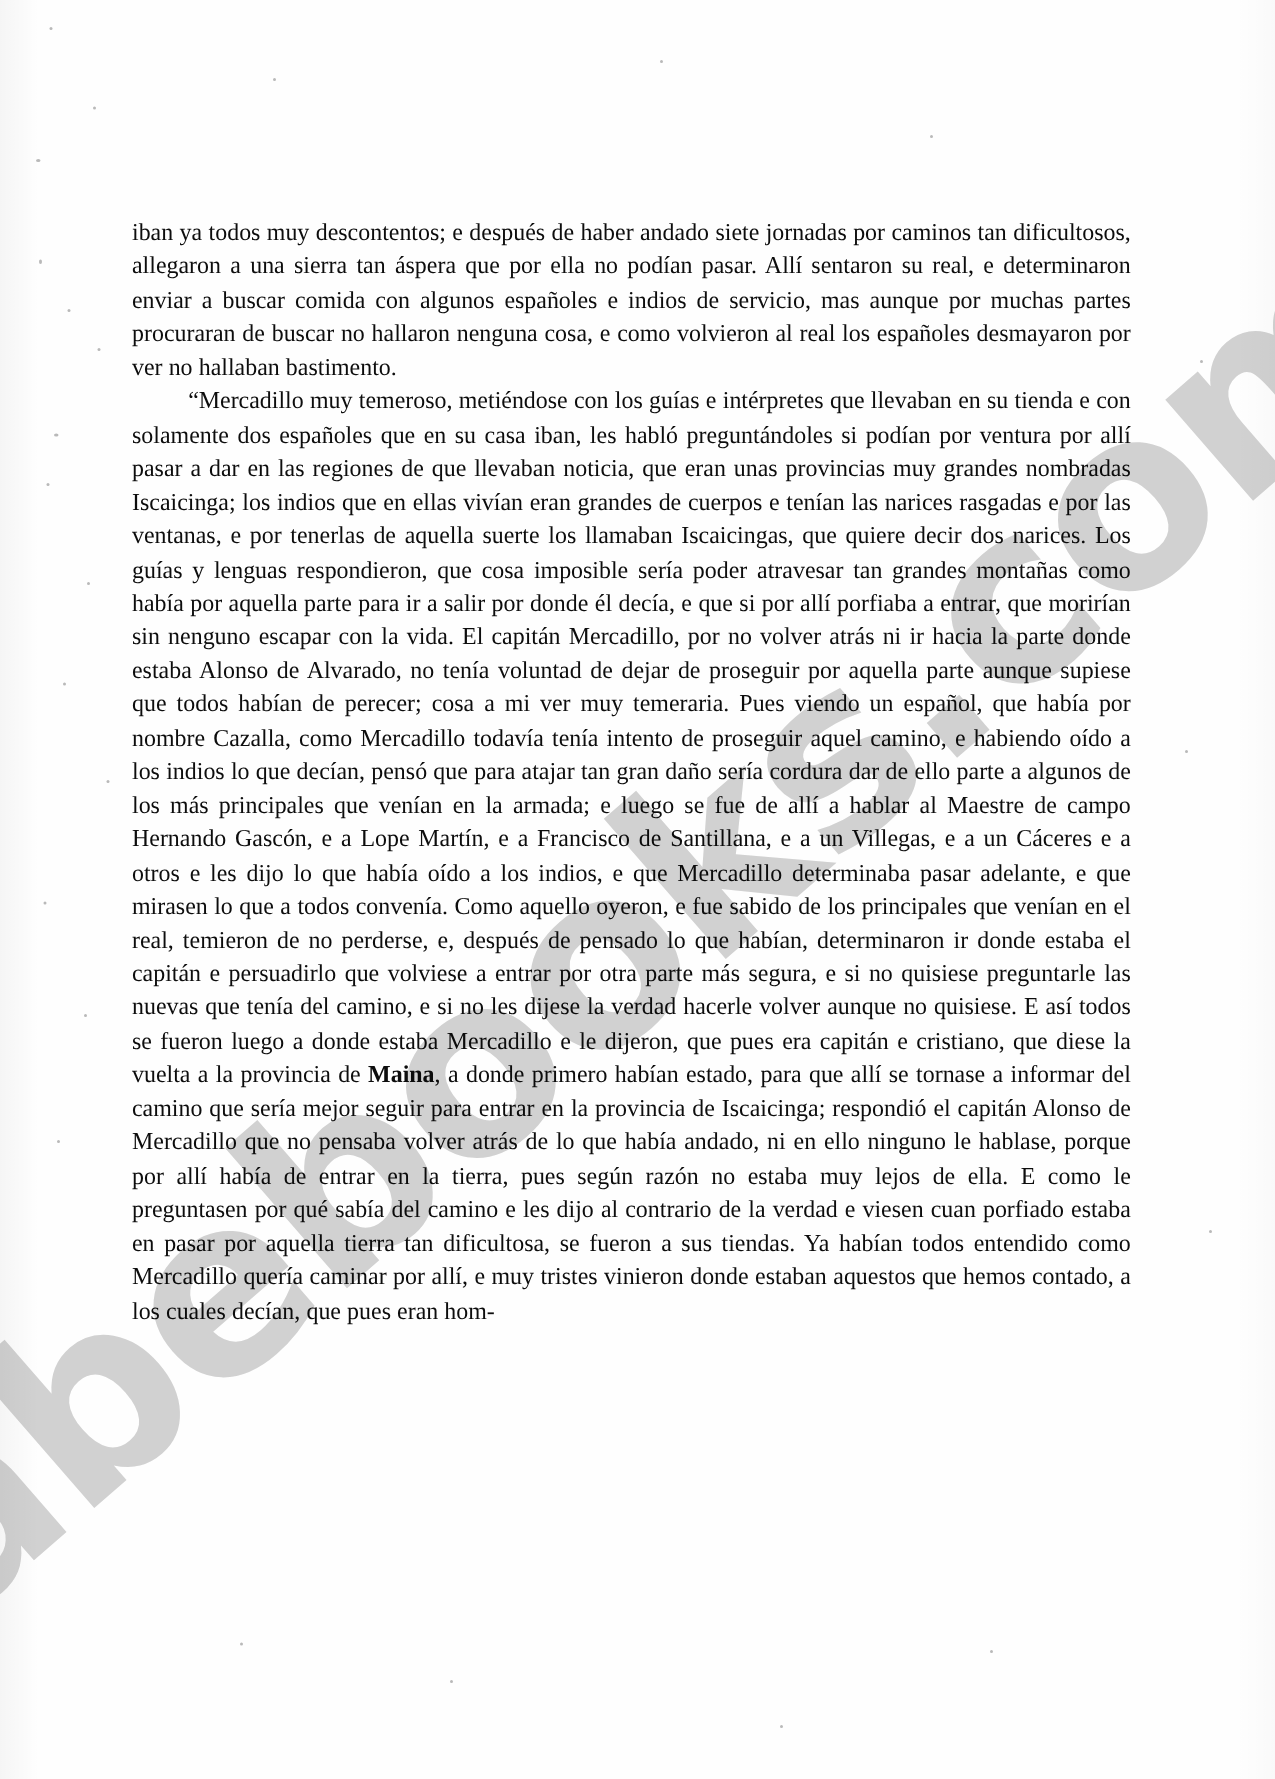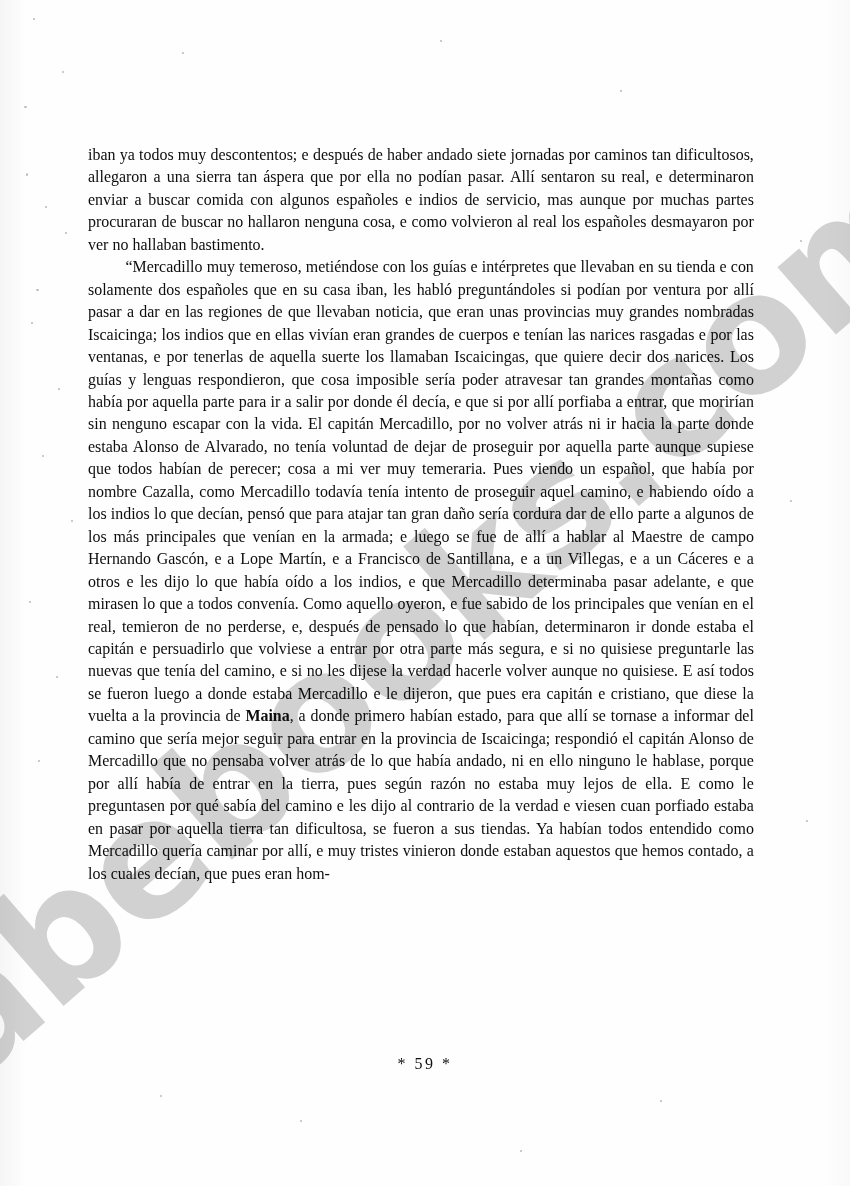"* 59 *" div { html: <div>* 59 *</div> -> none }
